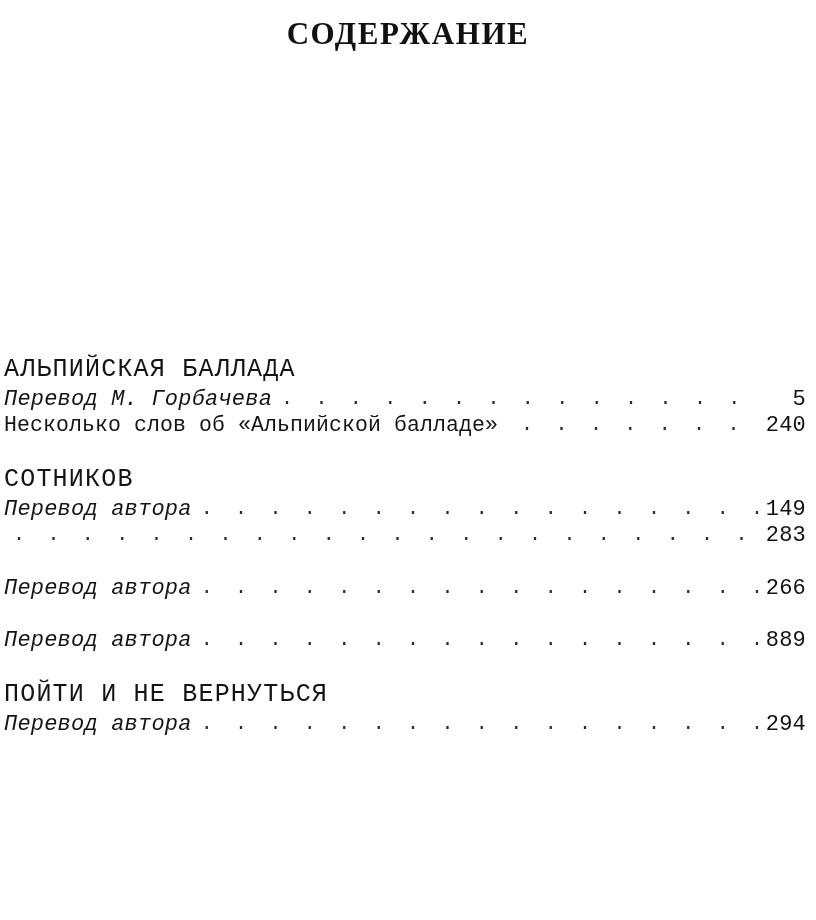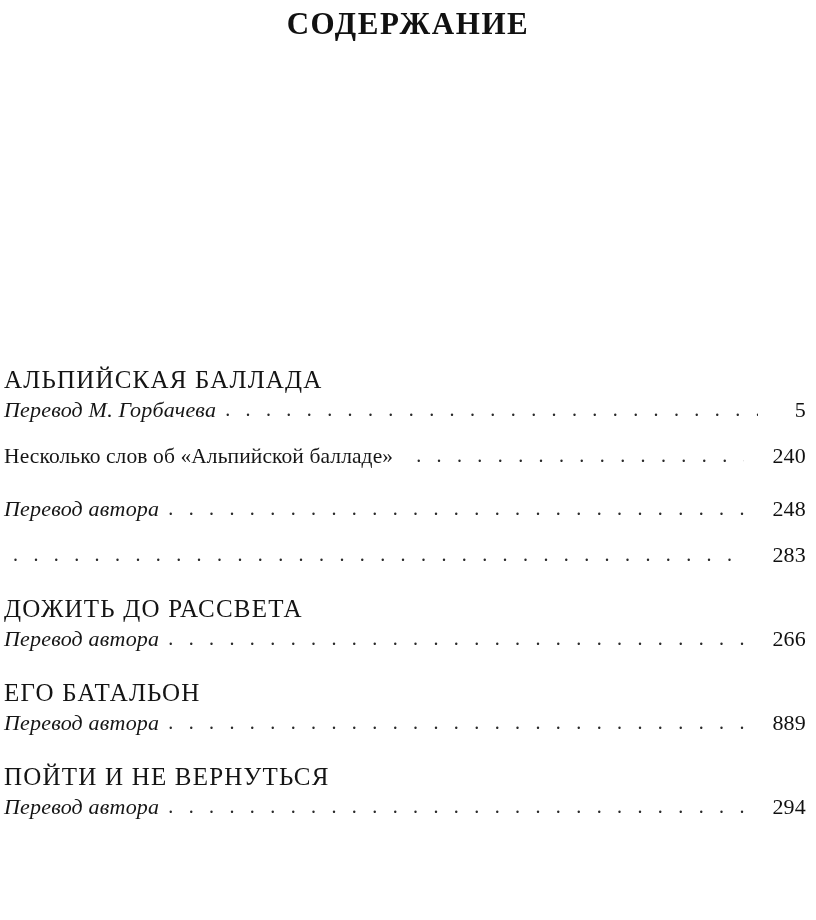"СОДЕРЖАНИЕ" .toc-title { top: 6px -> 16px }
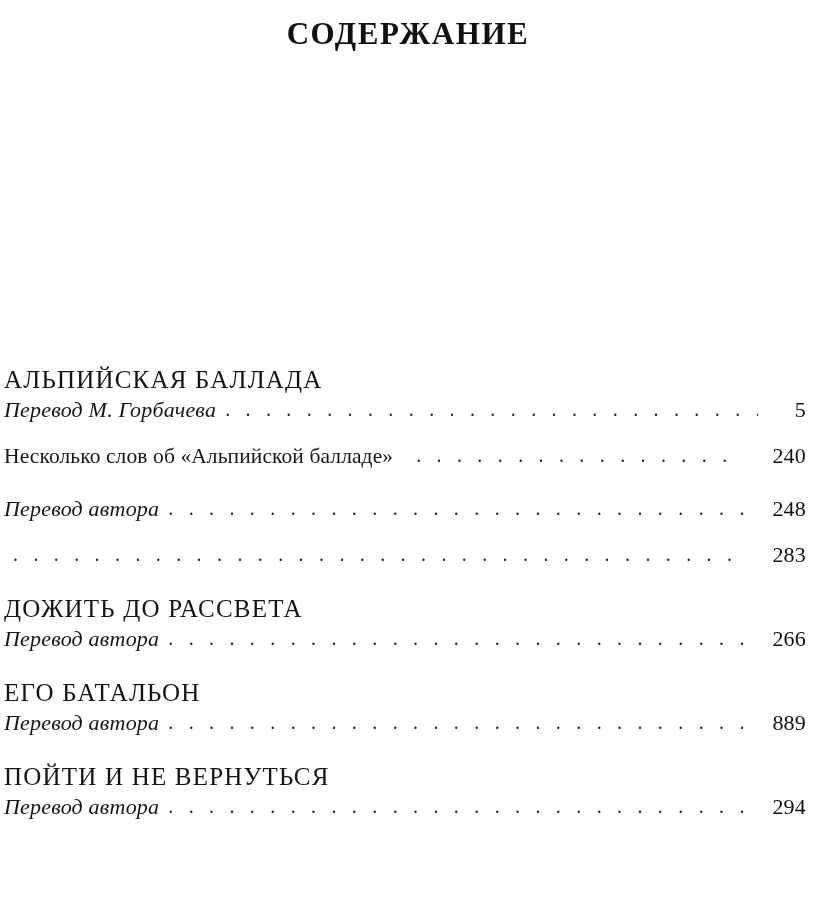"АЛЬПИЙСКАЯ БАЛЛАДА" .toc-list { font-family: none -> Liberation Mono, monospace; top: 365px -> 355px }
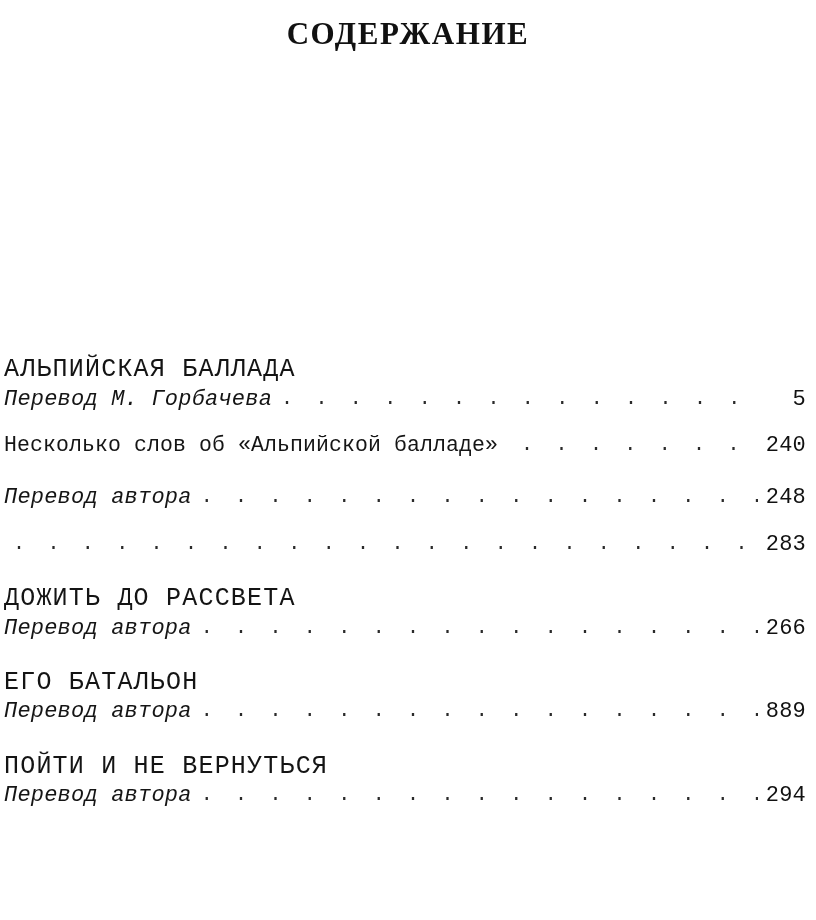"Несколько слов об «Альпийской балладе»" .toc-row + .toc-row { margin-top: 20px -> 0 }
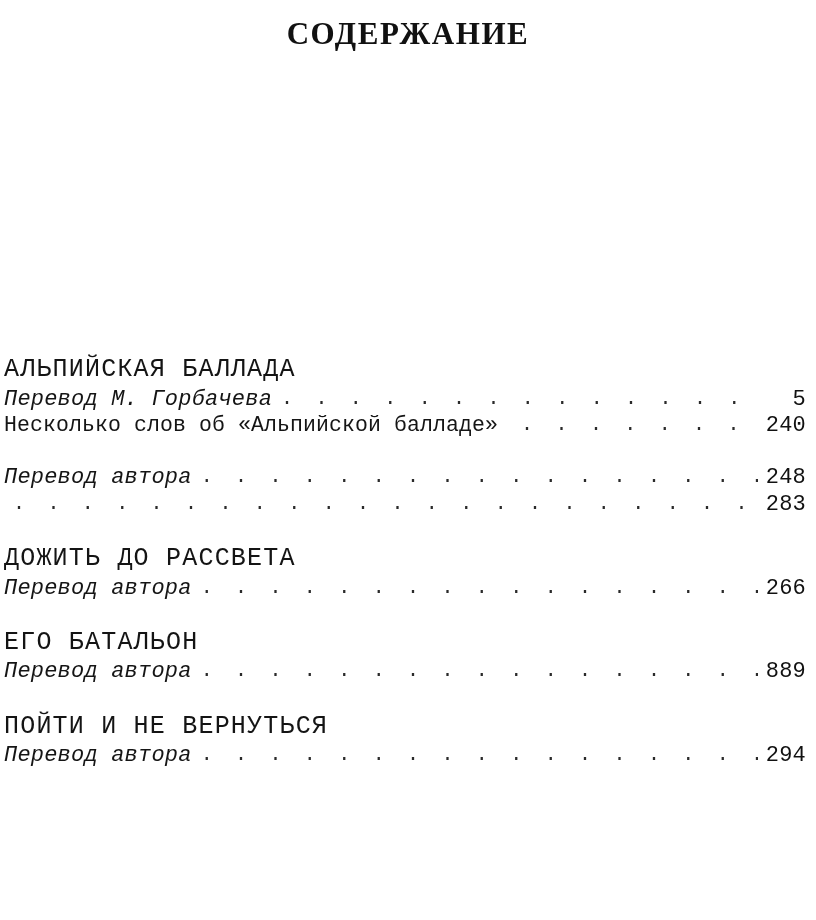"СОТНИКОВ" div.work-title { html: none -> <div>СОТНИКОВ</div> }
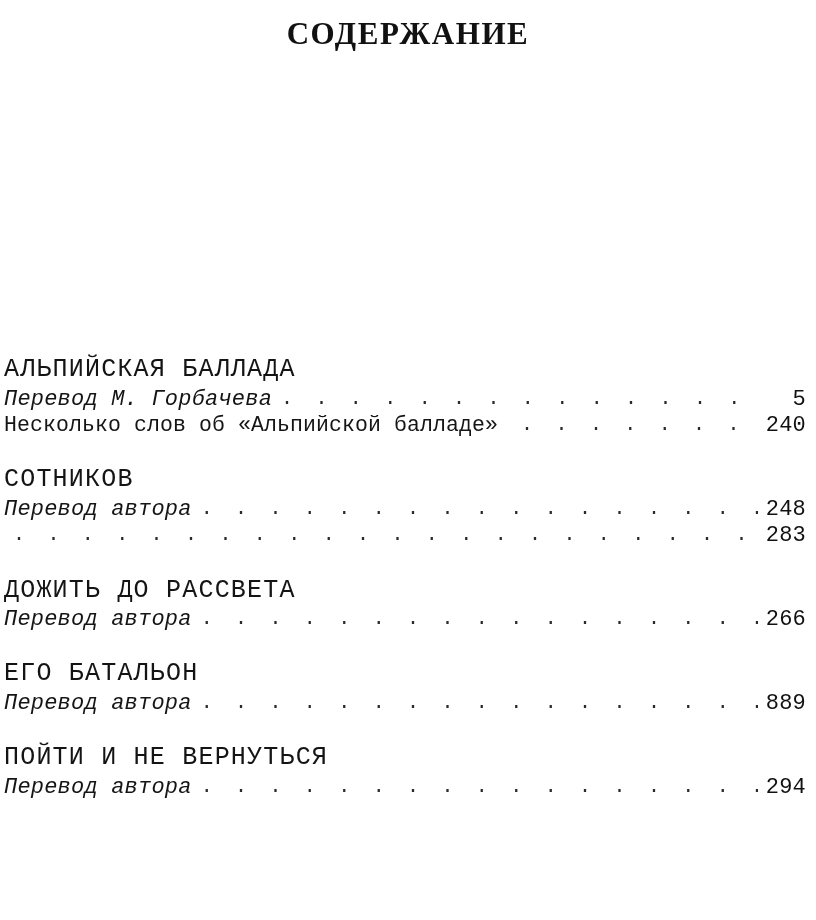"248" span.row-page { text: 248 -> 149 }
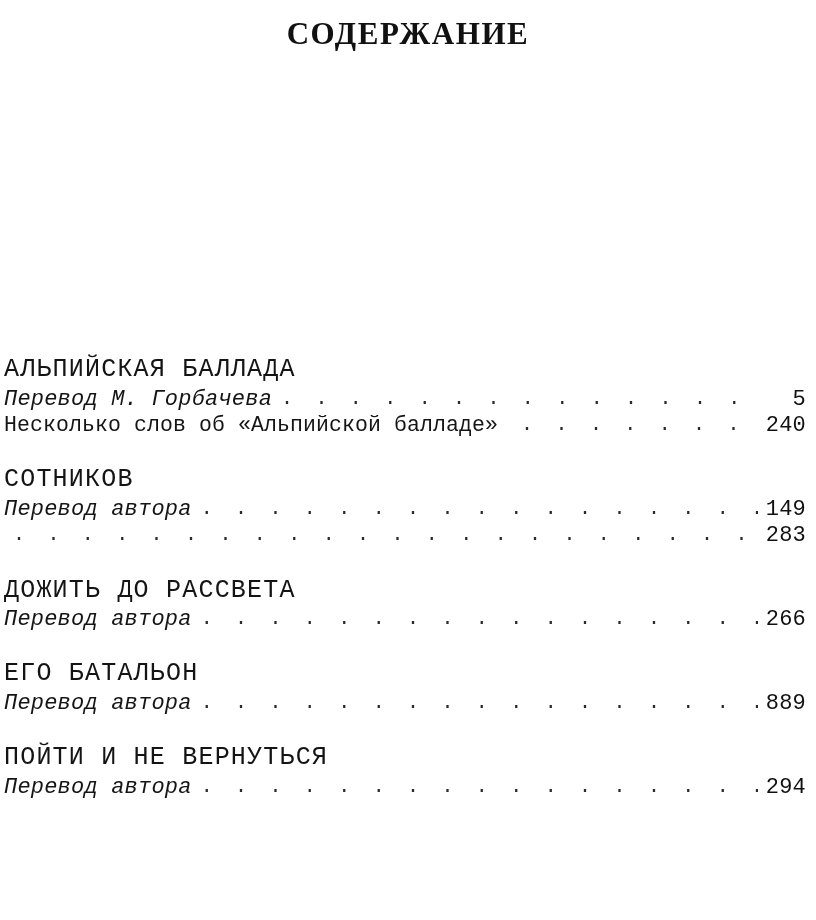"ДОЖИТЬ ДО РАССВЕТА" div.work-title { html: <div>ДОЖИТЬ ДО РАССВЕТА</div> -> none }
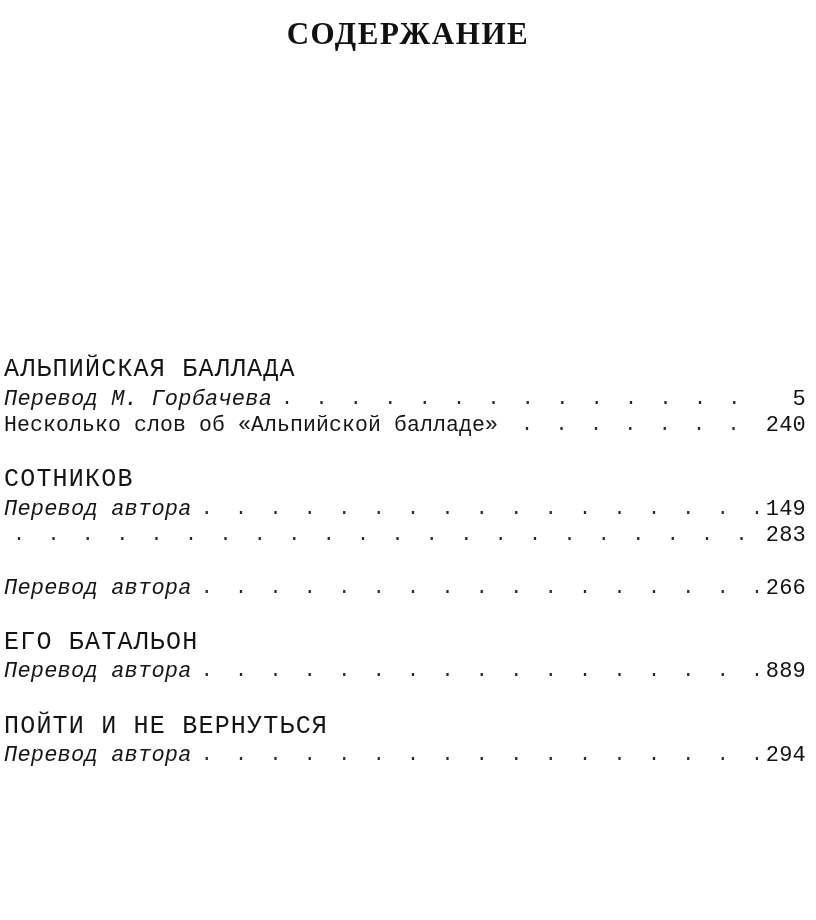"ЕГО БАТАЛЬОН" div.work-title { html: <div>ЕГО БАТАЛЬОН</div> -> none }
